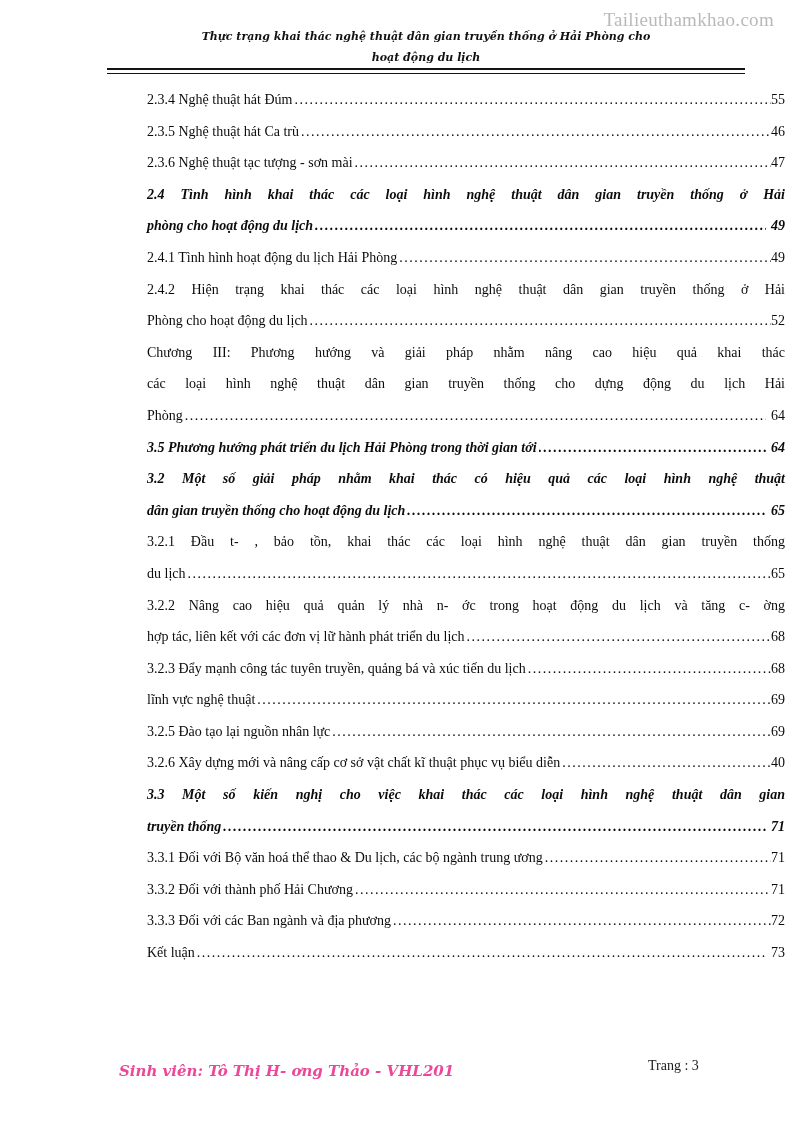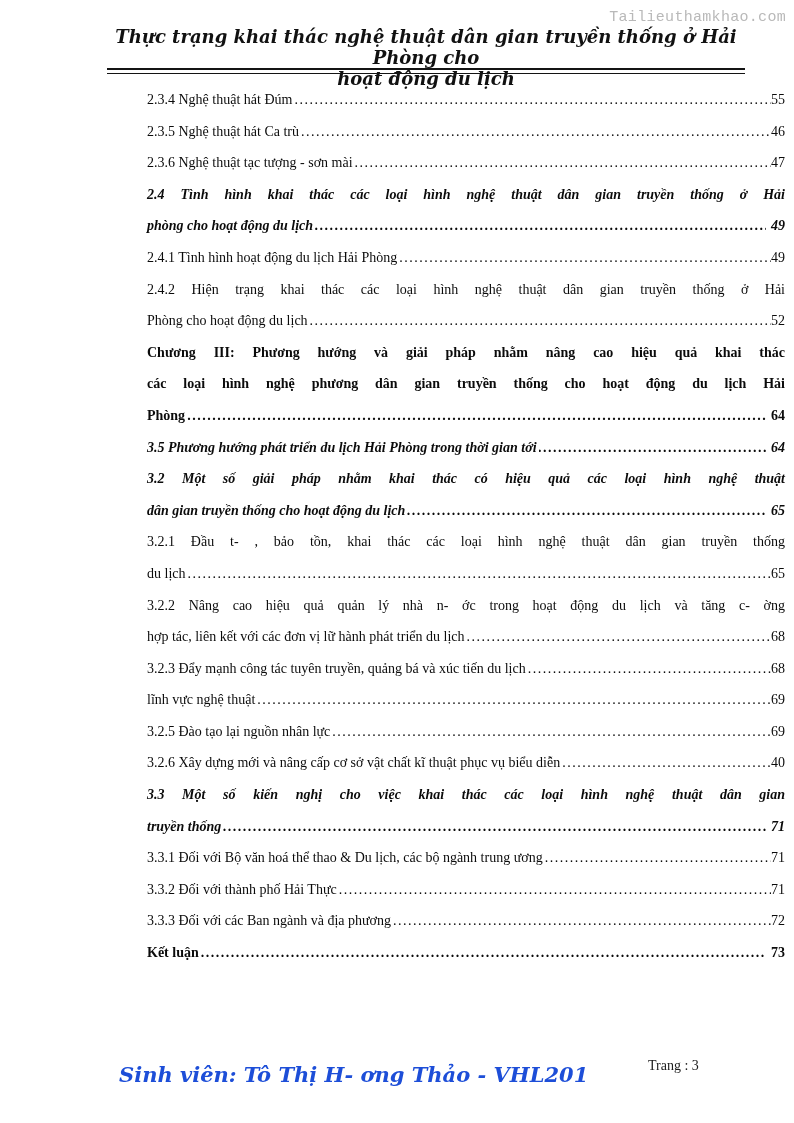"Tailieuthamkhao.com" .watermark { font-family: Liberation Mono, monospace -> Liberation Serif, serif; font-size: 15px -> 19px; right: 8px -> 20px }
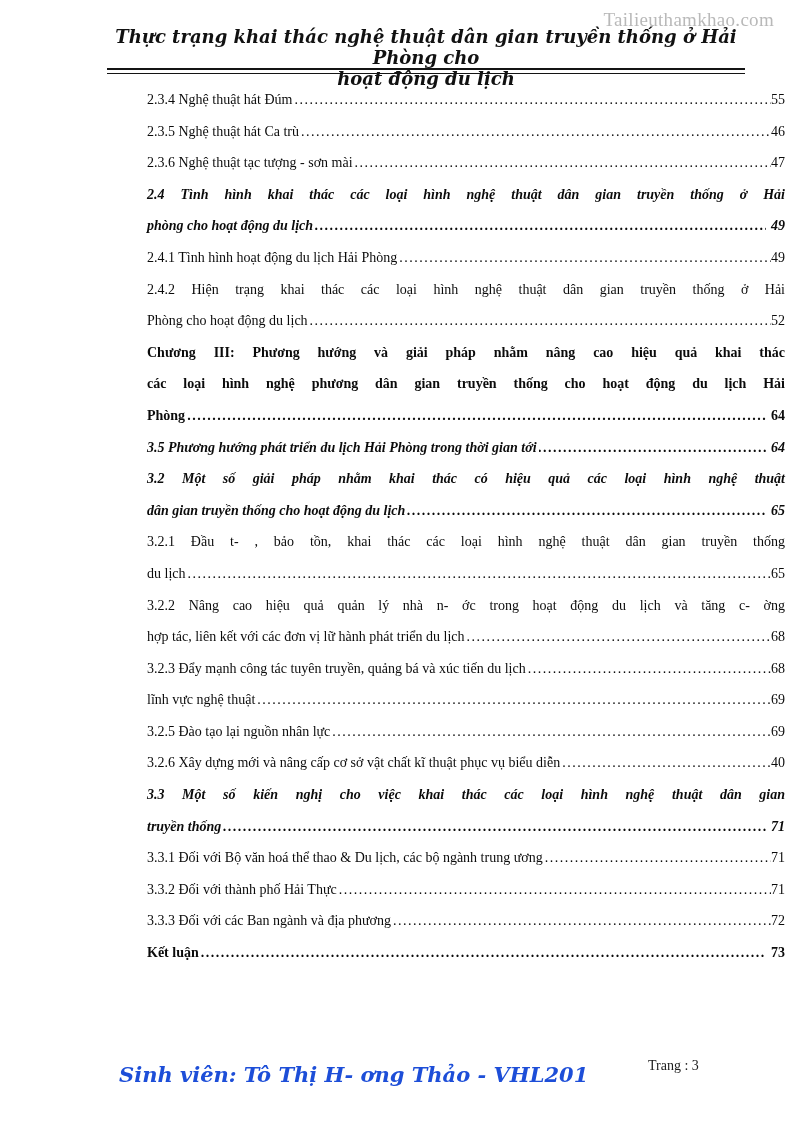"Thực trạng khai thác nghệ" .header-title { font-size: 18px -> 11px }
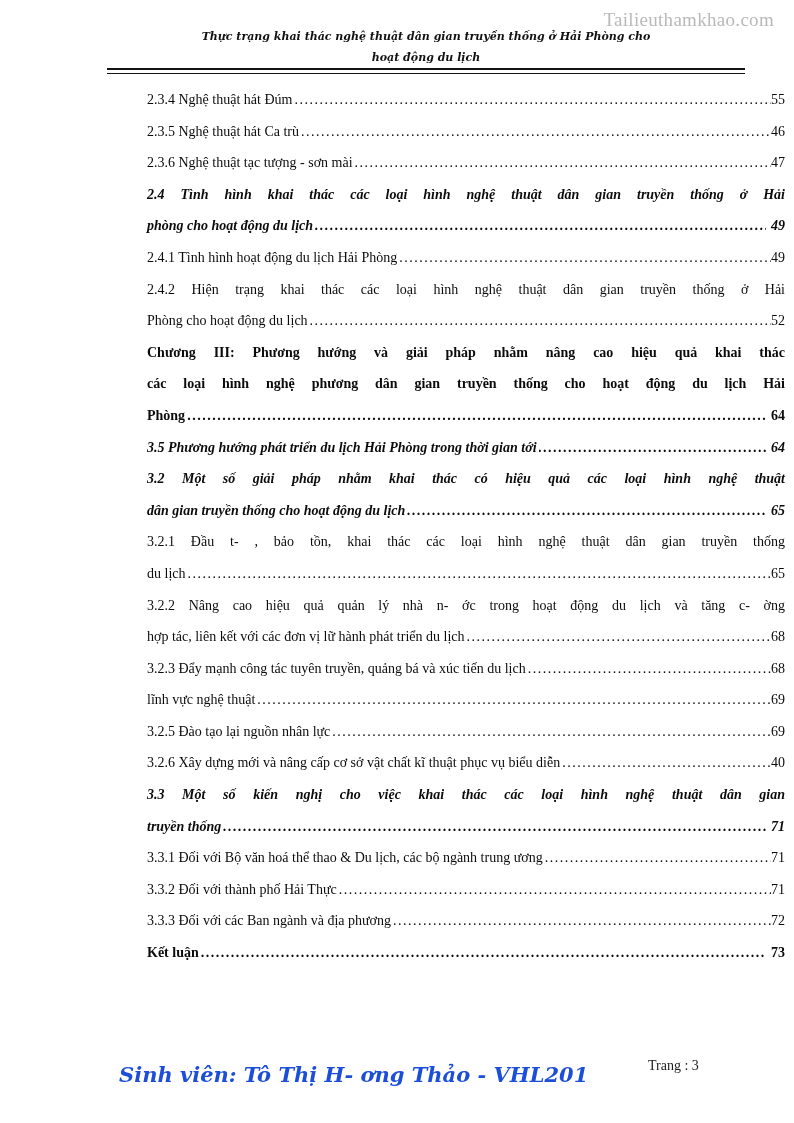"Chương III: Phương hướng và" .entry.bold { font-weight: bold -> normal }
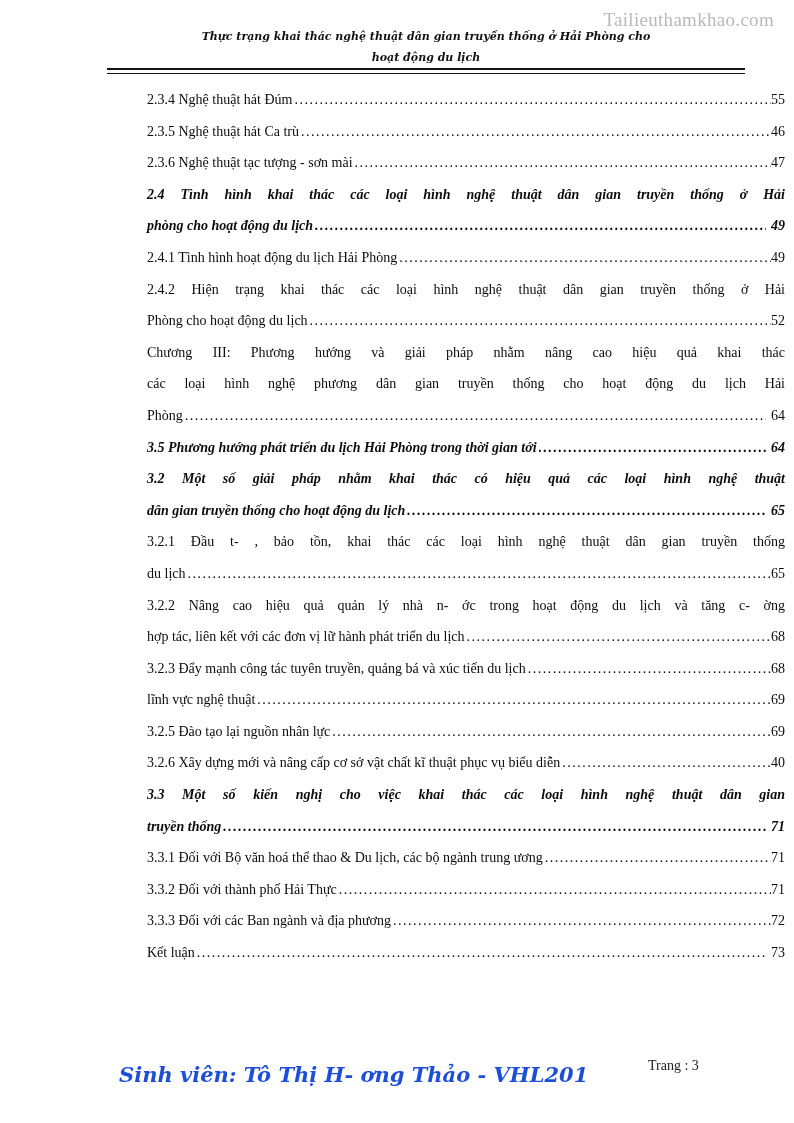"các loại hình nghệ phương" div.midline { text: phương dân gian truyền thống cho hoạt -> thuật dân gian truyền thống cho dựng }
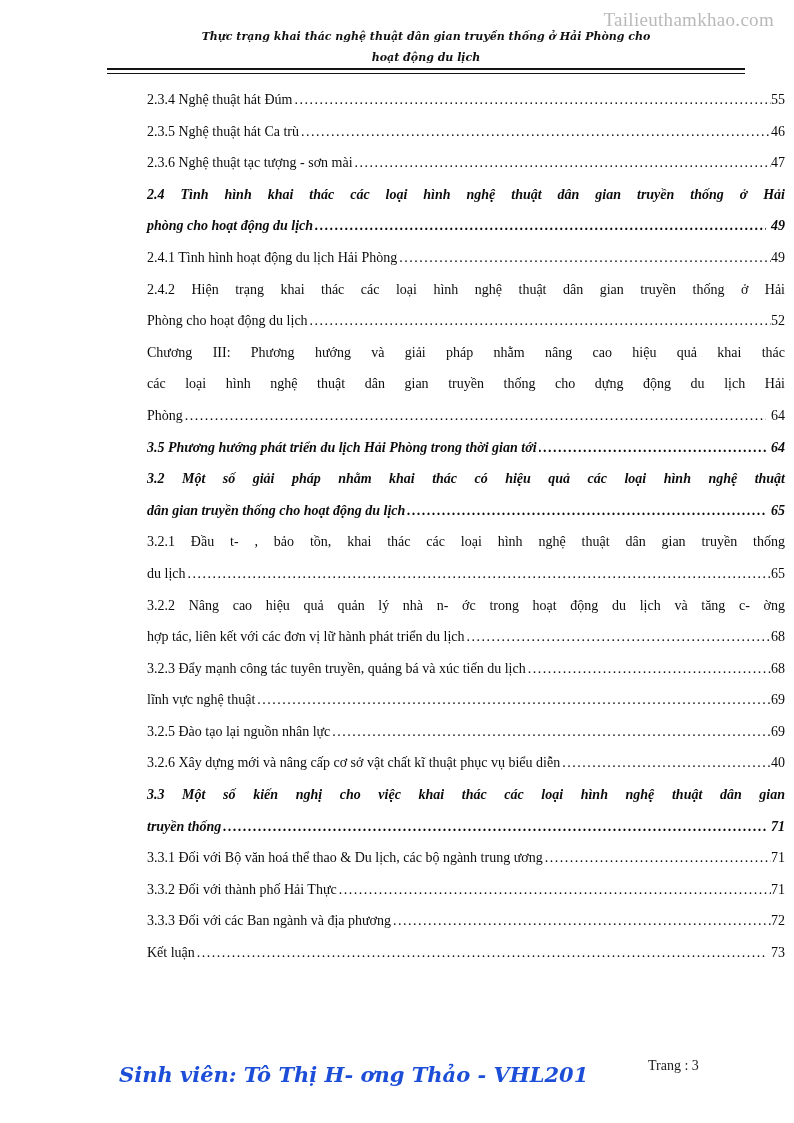"3.3.2 Đối với thành phố" span.t { text: Thực -> Chương }
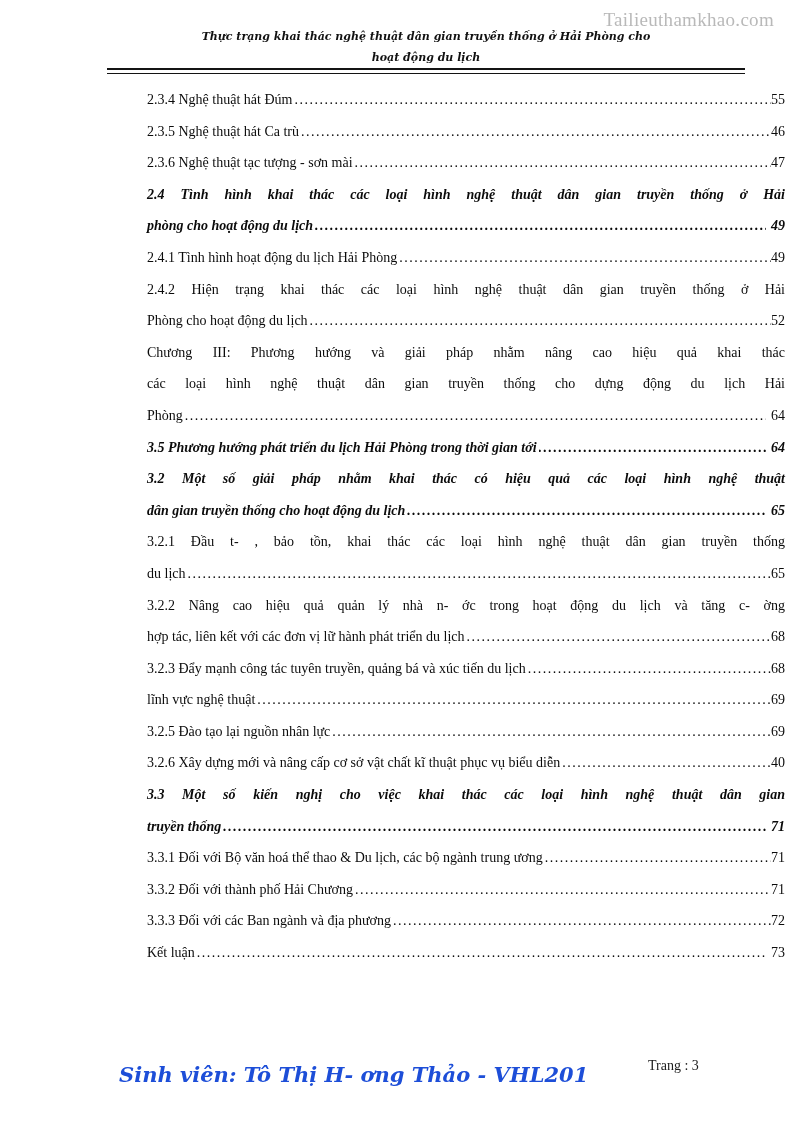"Sinh viên: Tô Thị H-" .footer-student { color: #1d4ed8 -> #ec4899; font-size: 21px -> 15px }
